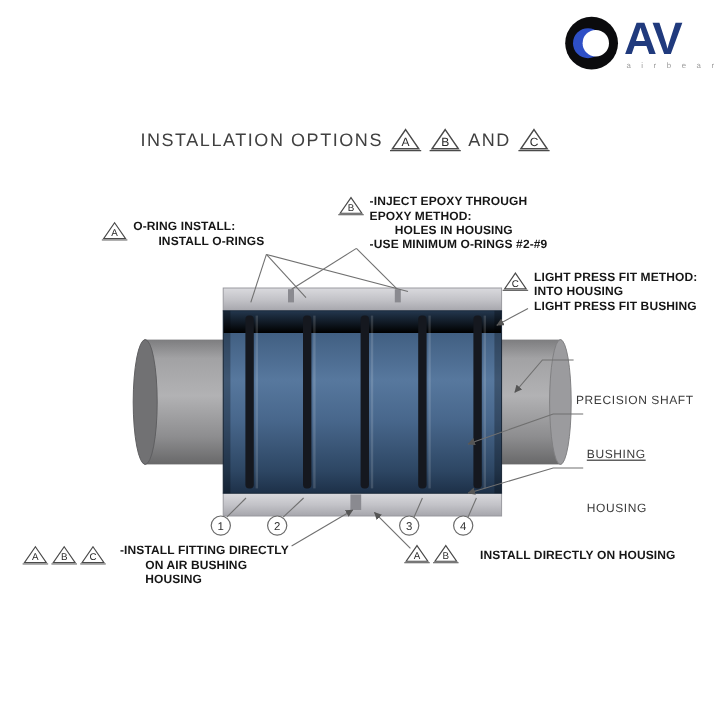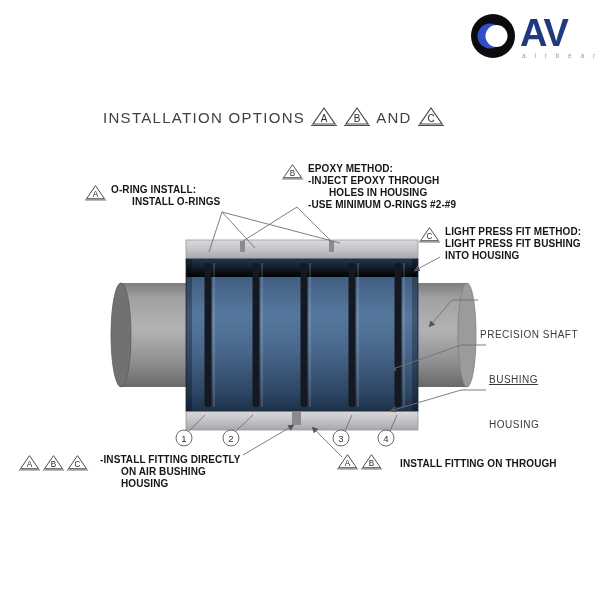"INSTALLATION OPTIONS" .title-row { left: 103px -> 117px }
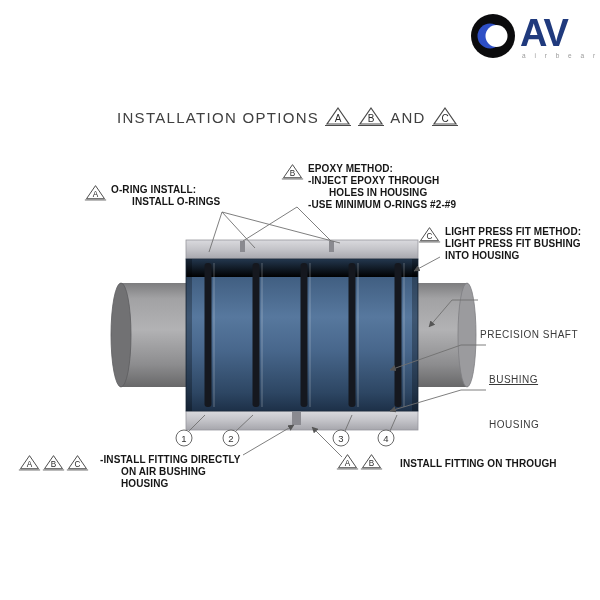"EPOXY METHOD:" div { order: before "-INJECT EPOXY THROUGH" -> after "-INJECT EPOXY THROUGH" }
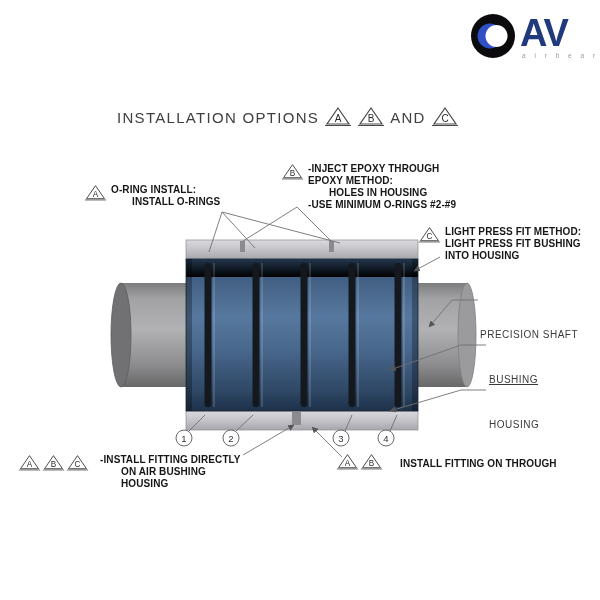"LIGHT PRESS FIT BUSHING" div { order: before "INTO HOUSING" -> after "INTO HOUSING" }
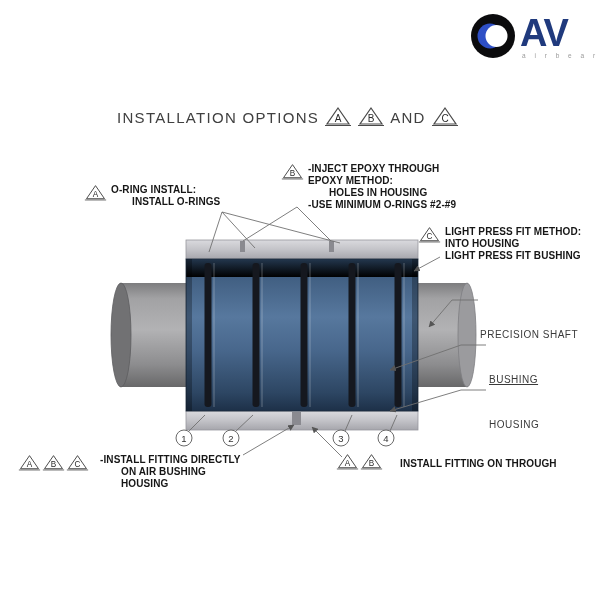"INSTALL FITTING ON THROUGH" div.abs { text: FITTING ON THROUGH -> DIRECTLY ON HOUSING }
